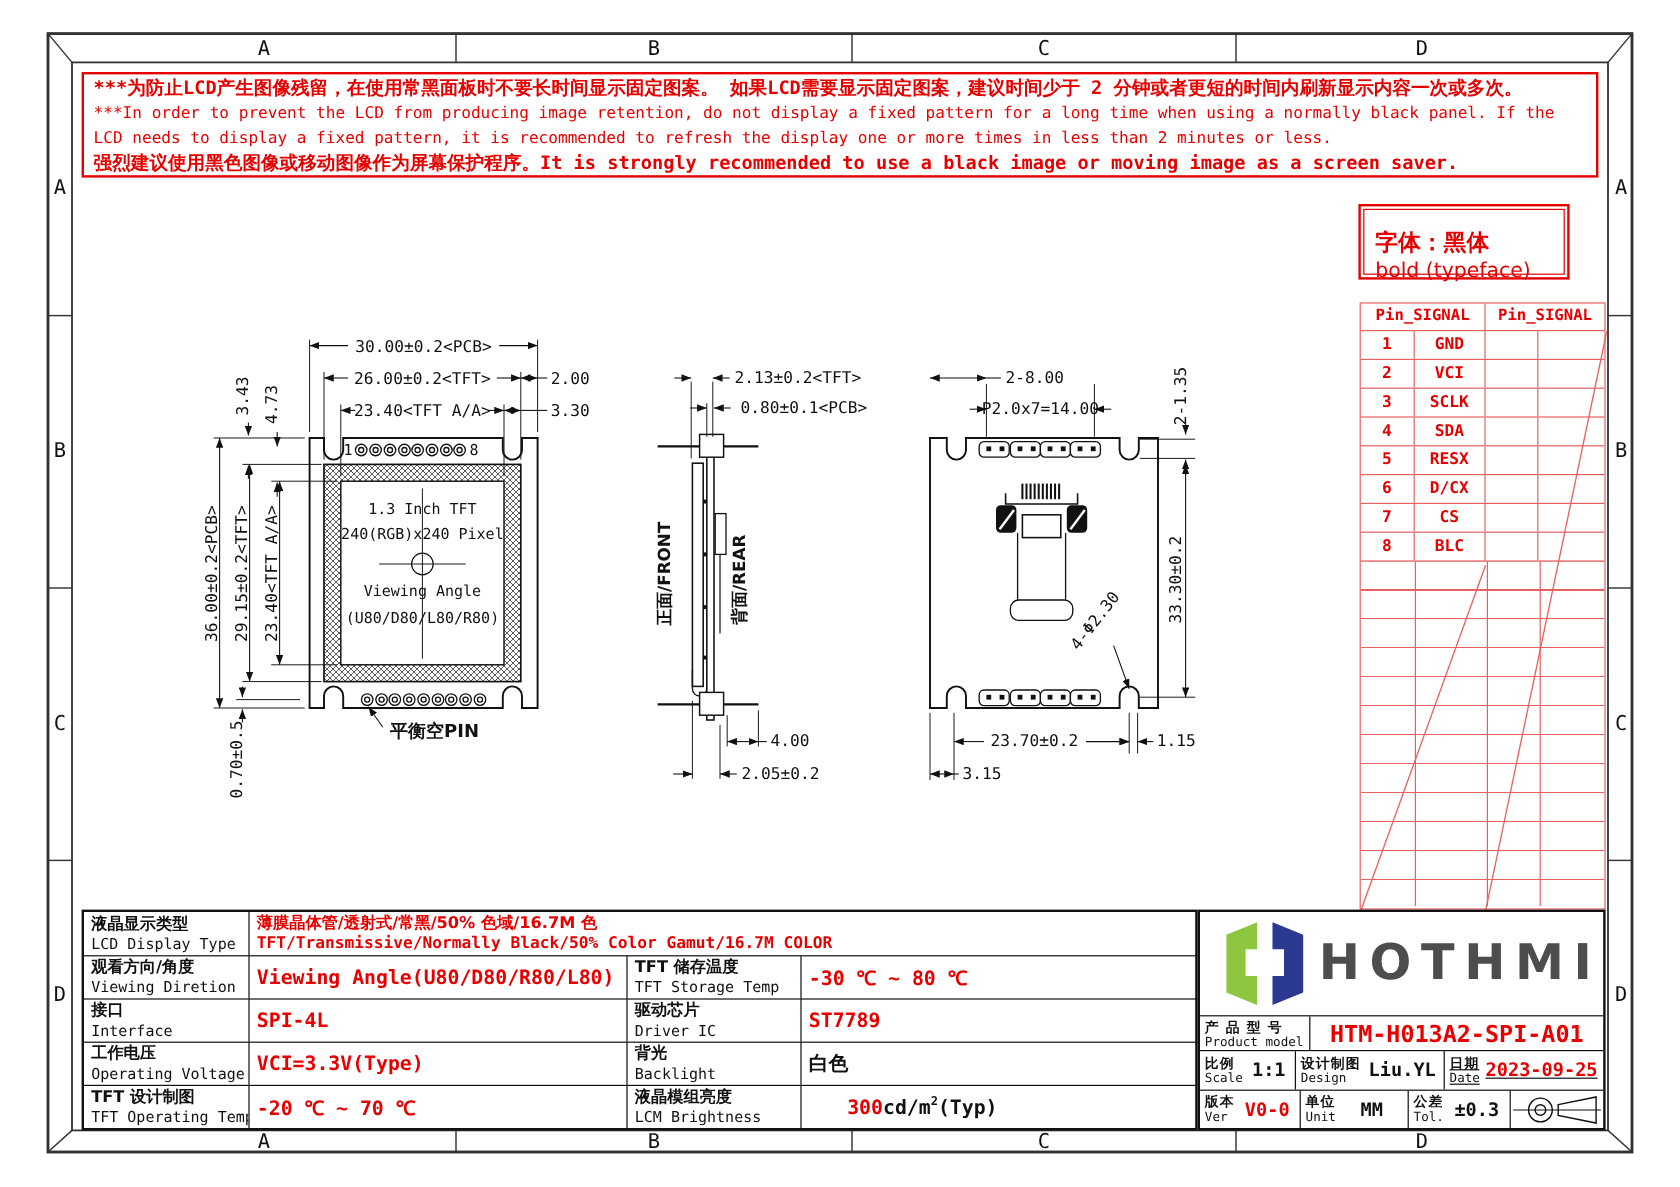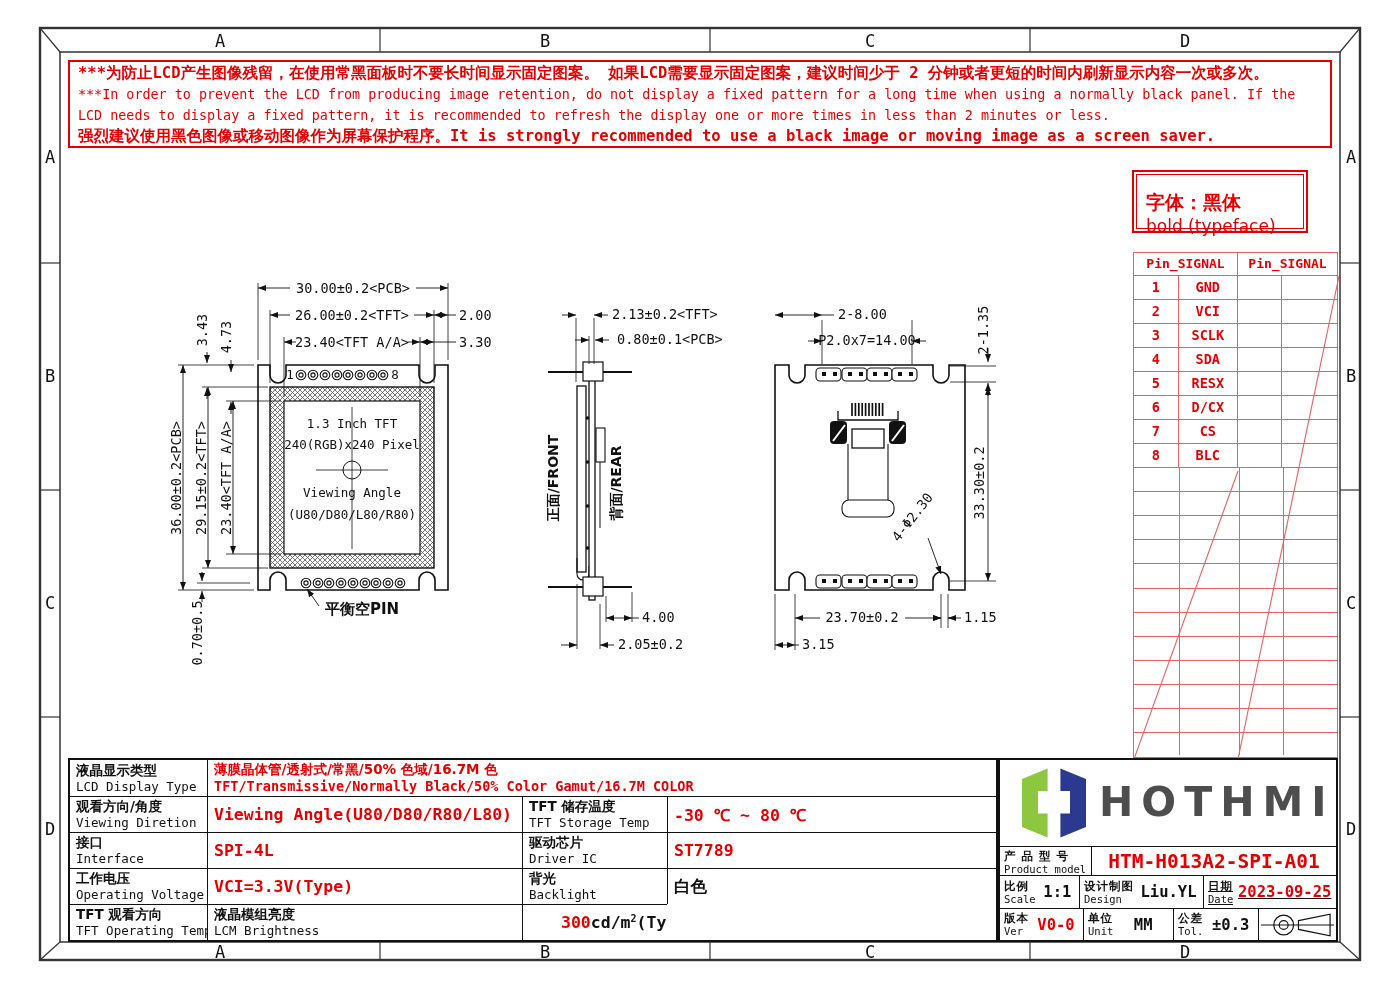"TFT 观看方向" div.zh { text: 观看方向 -> 设计制图 }
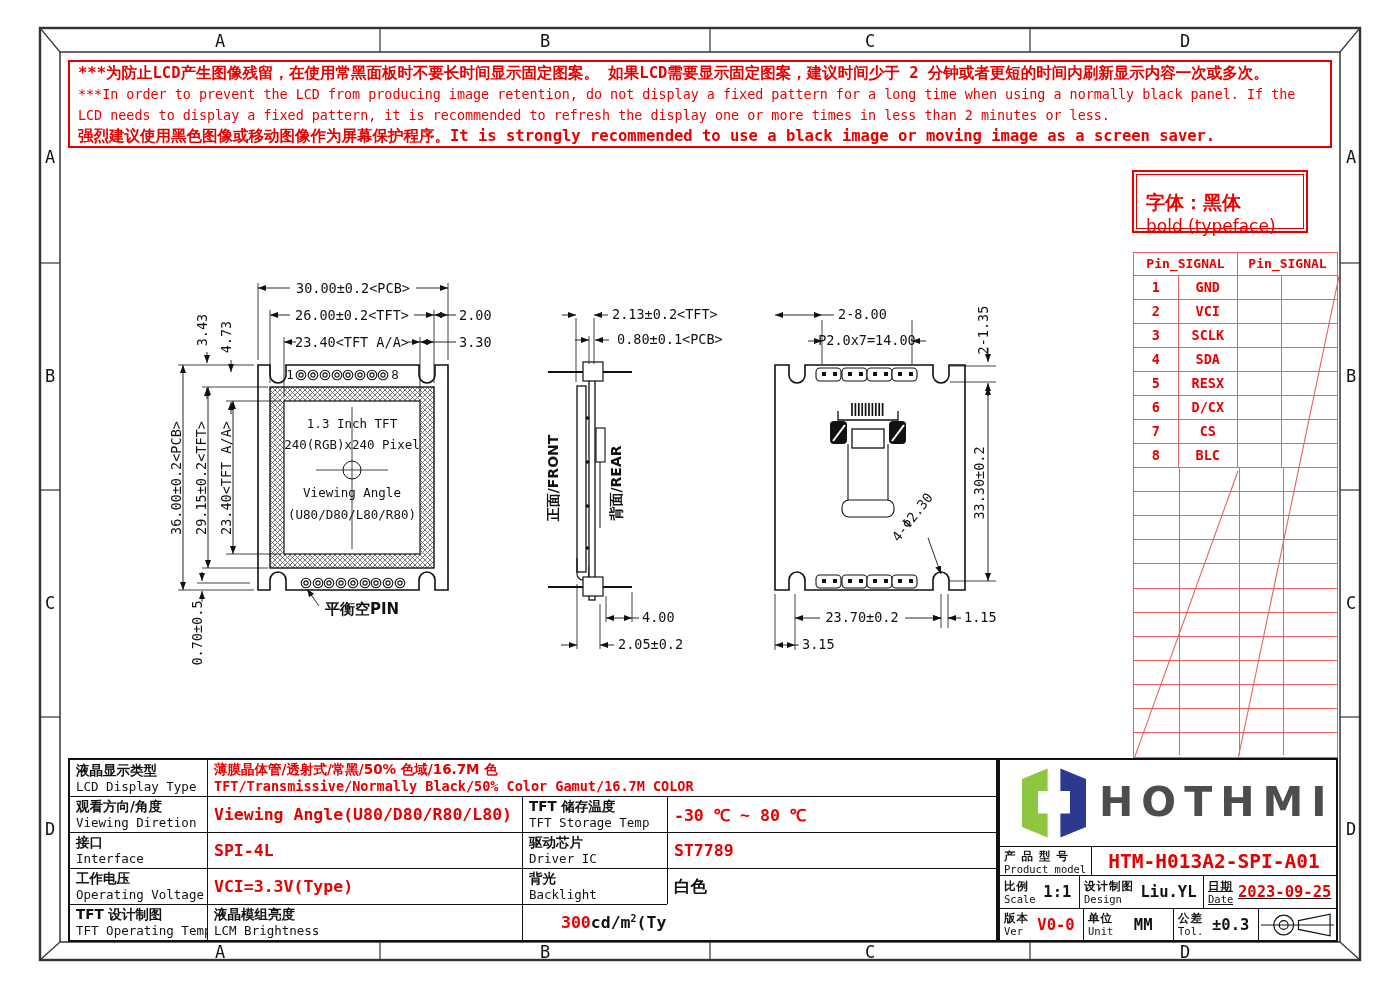"-20 ℃ ~ 70 ℃" div.sc { html: none -> <div> <div>-20 ℃ ~ 70 ℃</div> </div> }
